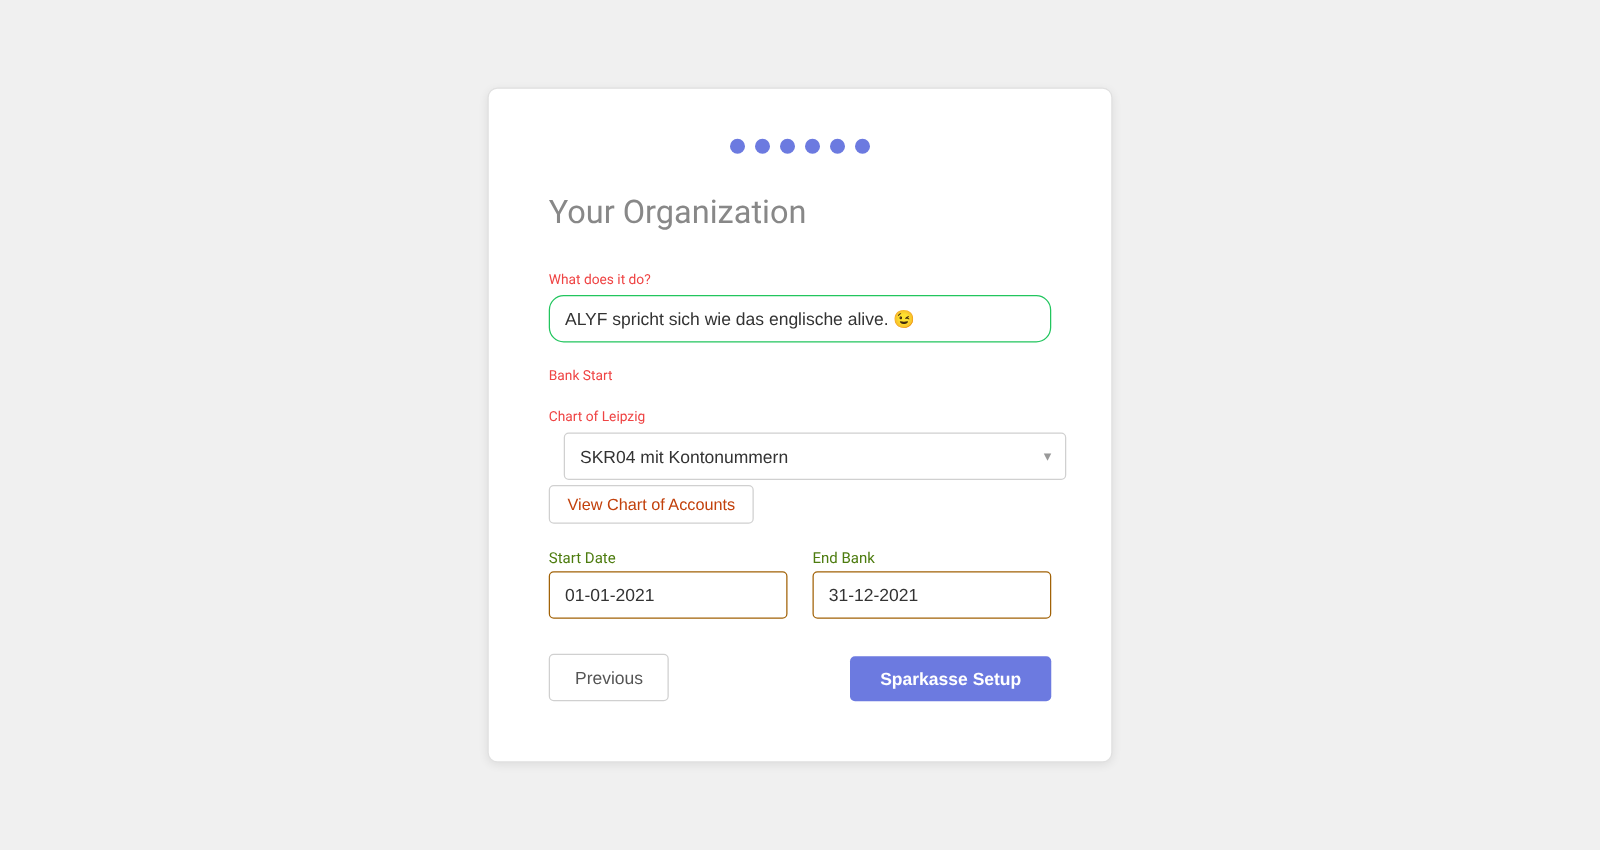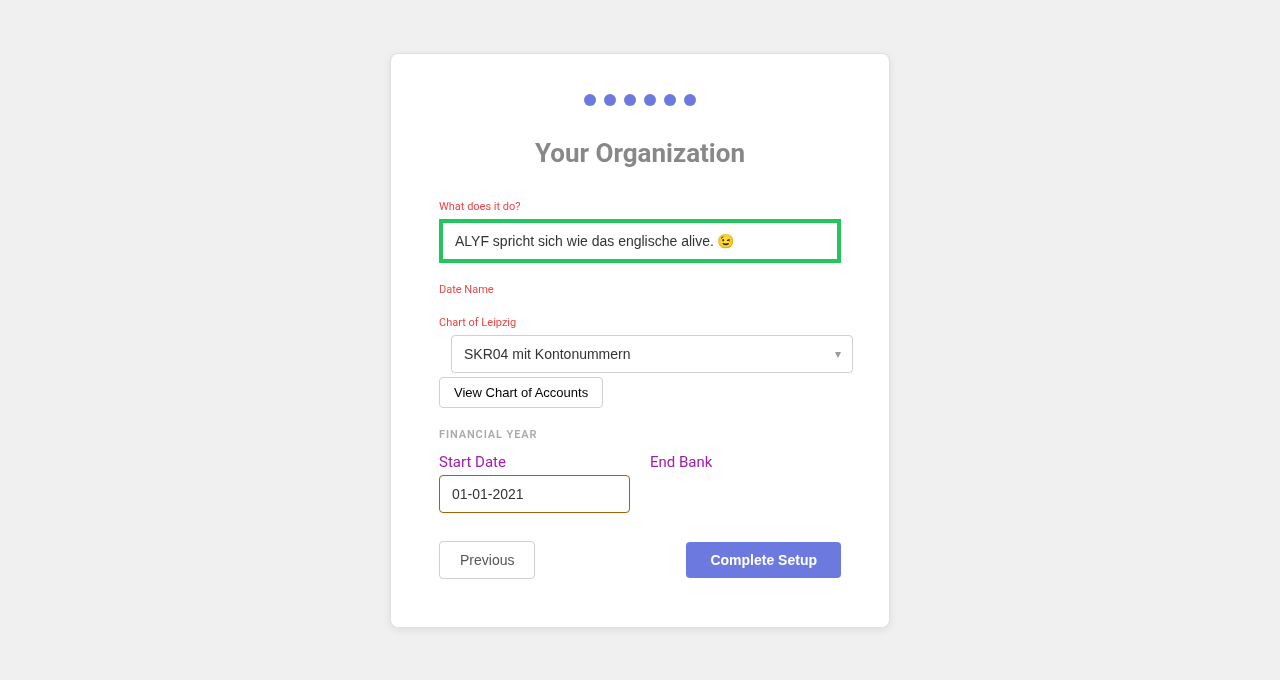"Your Organization" .page-title { font-weight: 700 -> 400; text-align: center -> none }
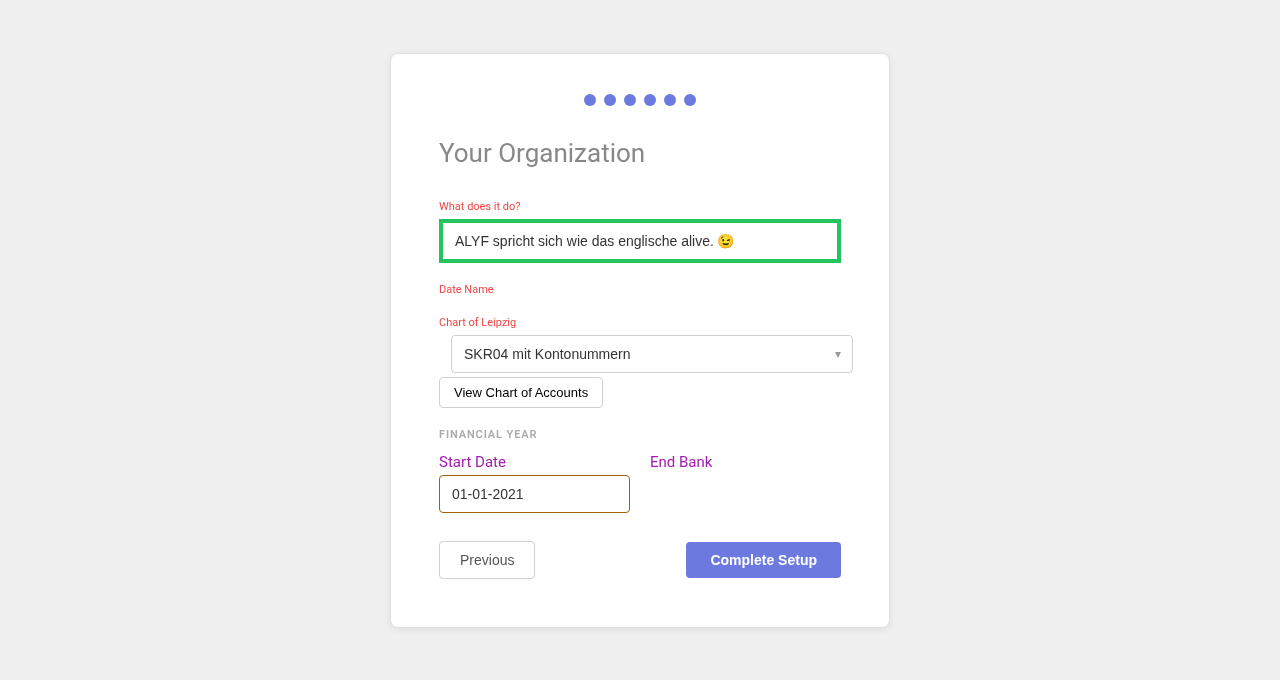"ALYF spricht sich wie das" .form-input { border: 4px solid #22c55e -> 1px solid #22c55e; border-radius: 0 -> 12px }
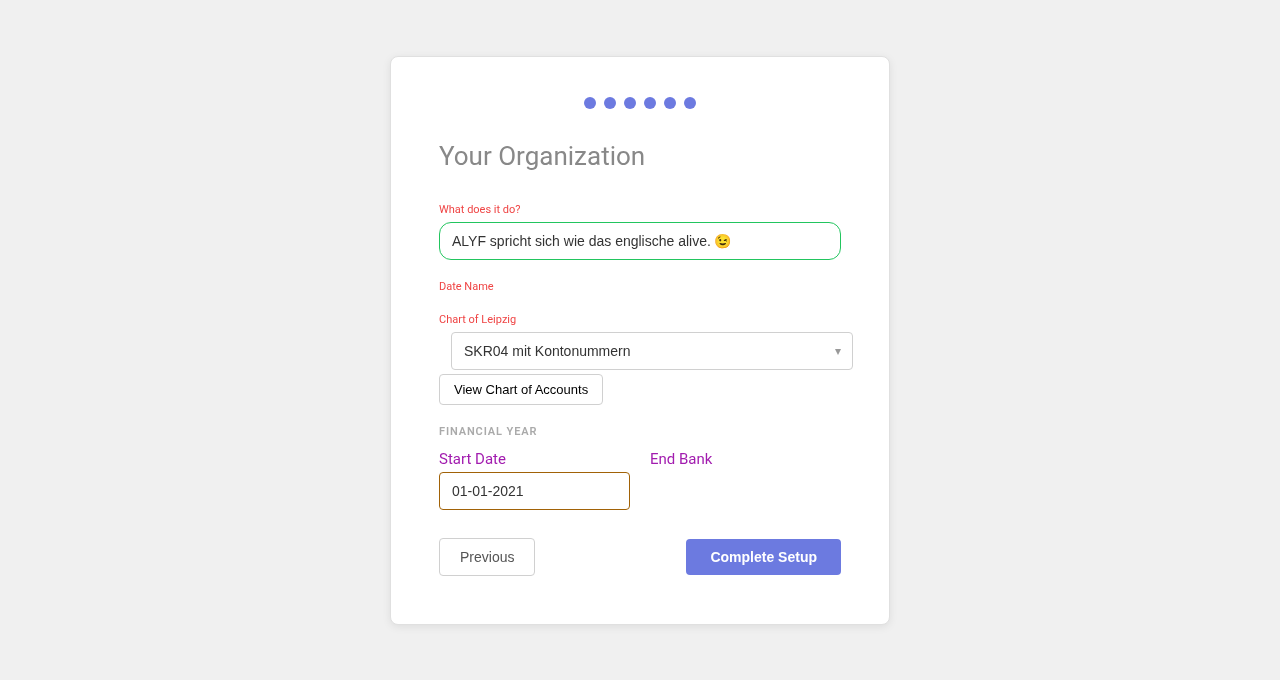"Date Name" label.form-label { text: Date Name -> Bank Start }
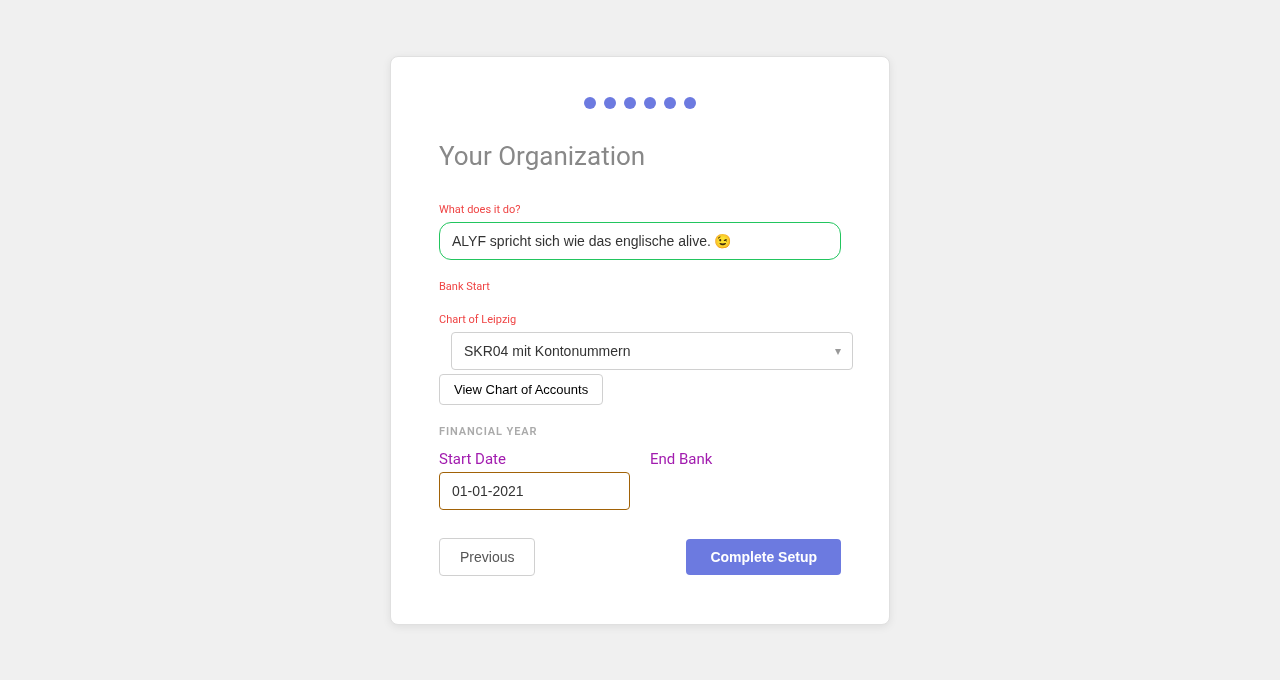"View Chart of Accounts" .view-chart-btn { color: #000000 -> #c2410c }
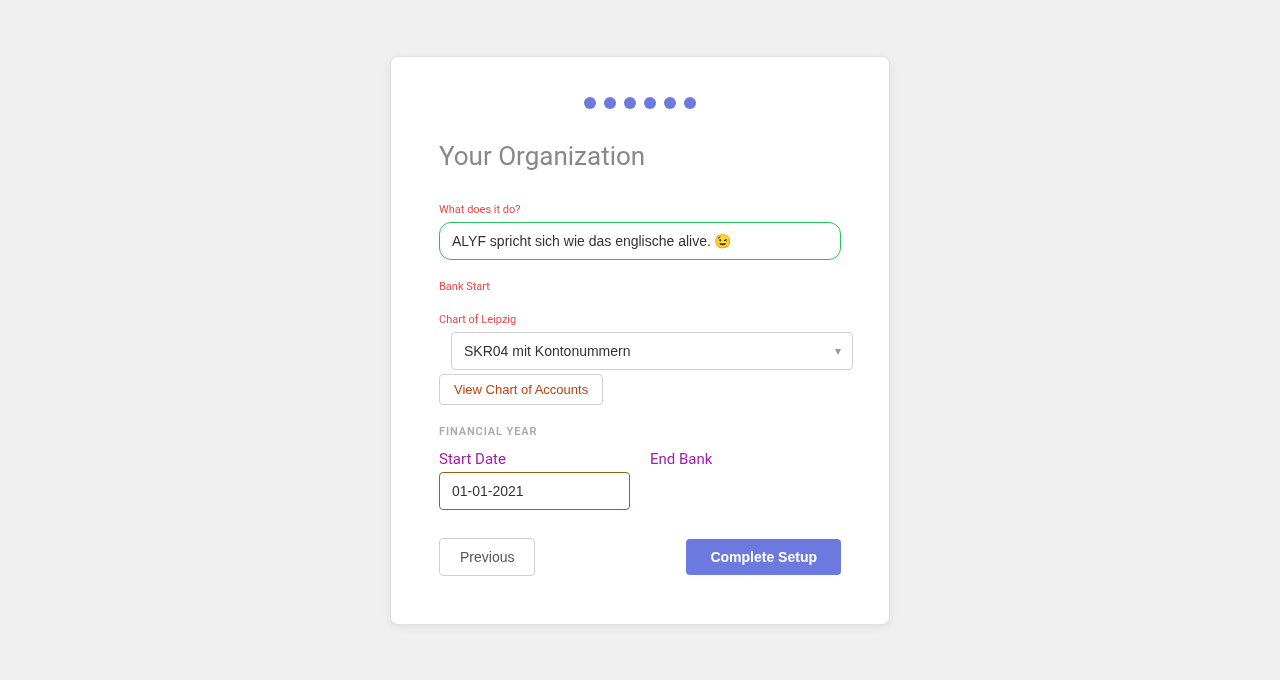"FINANCIAL YEAR" span.form-label-section { html: <span>FINANCIAL YEAR</span> -> none }
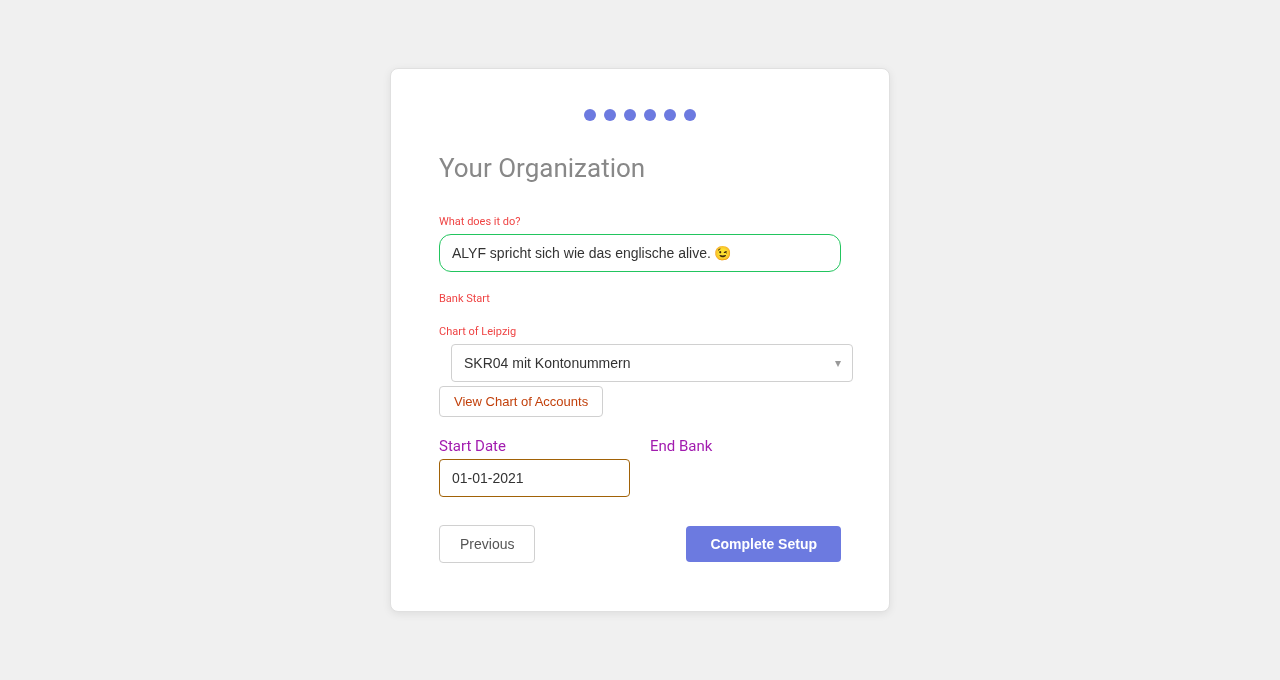"Start Date" .date-label { color: #a21caf -> #4d7c0f; font-size: 15px -> 12px }
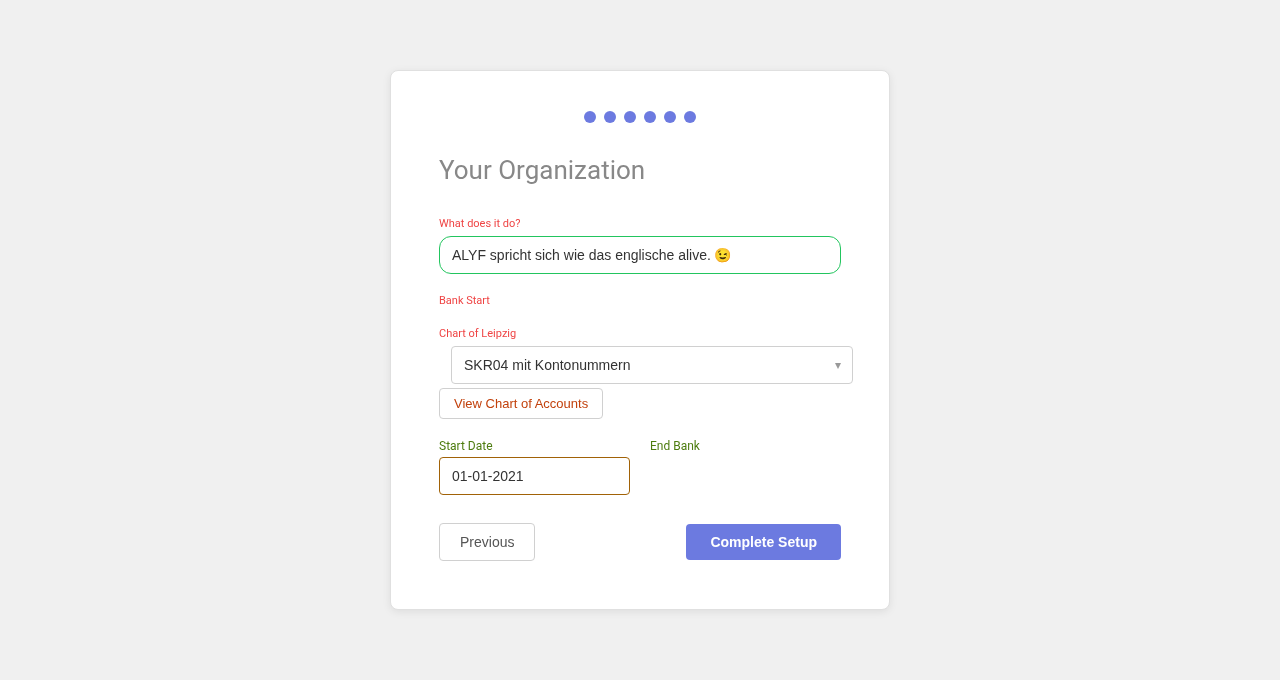"31-12-2021" input.date-input { html: none -> <input> }
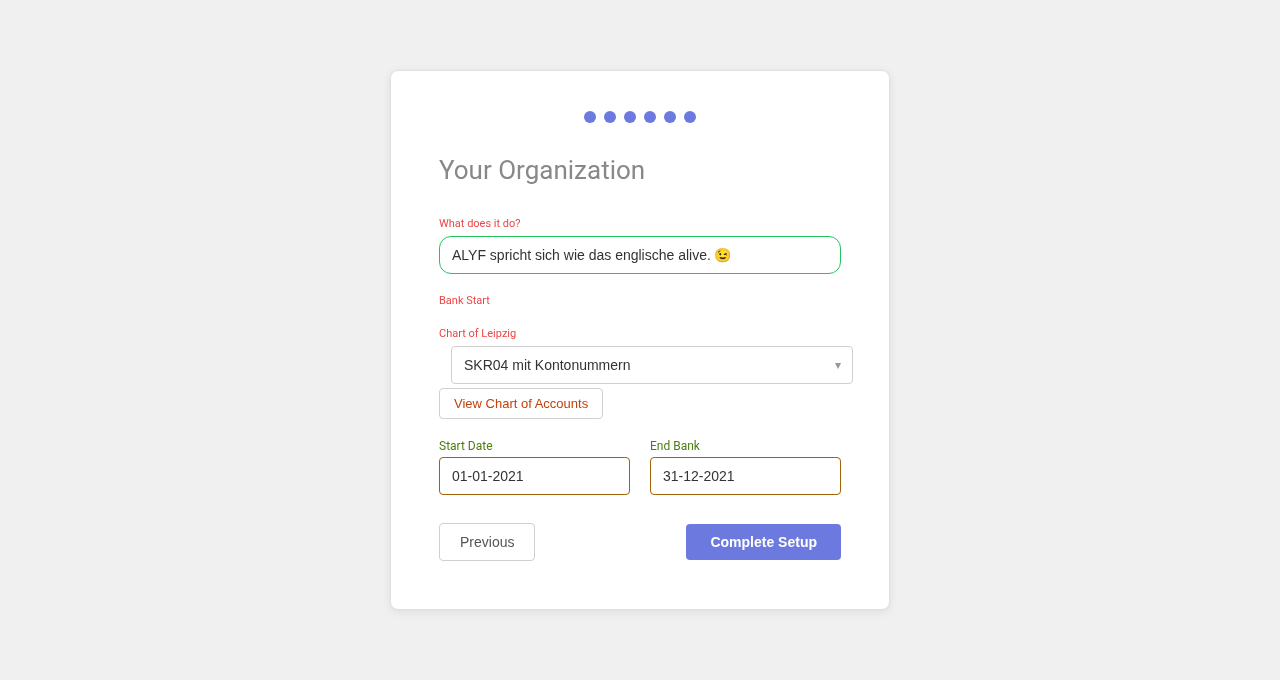"Previous" .footer-buttons { align-items: center -> flex-end }
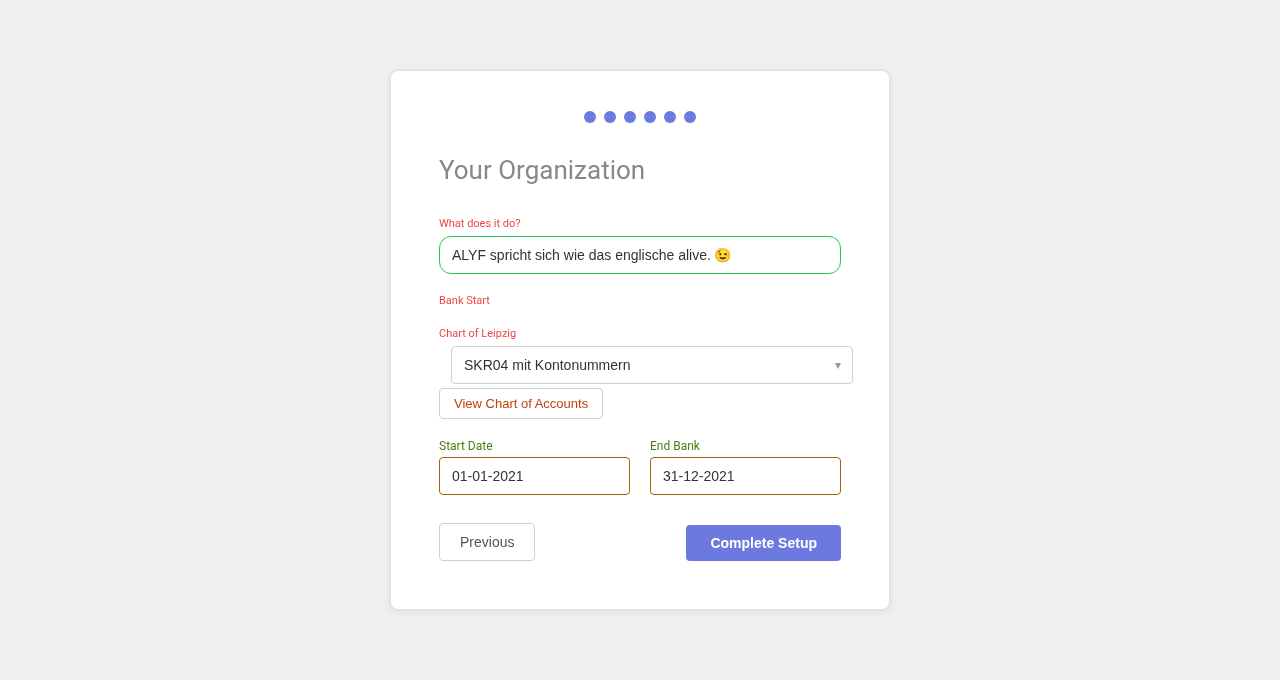"Complete Setup" button.btn-complete { text: Complete -> Sparkasse }
